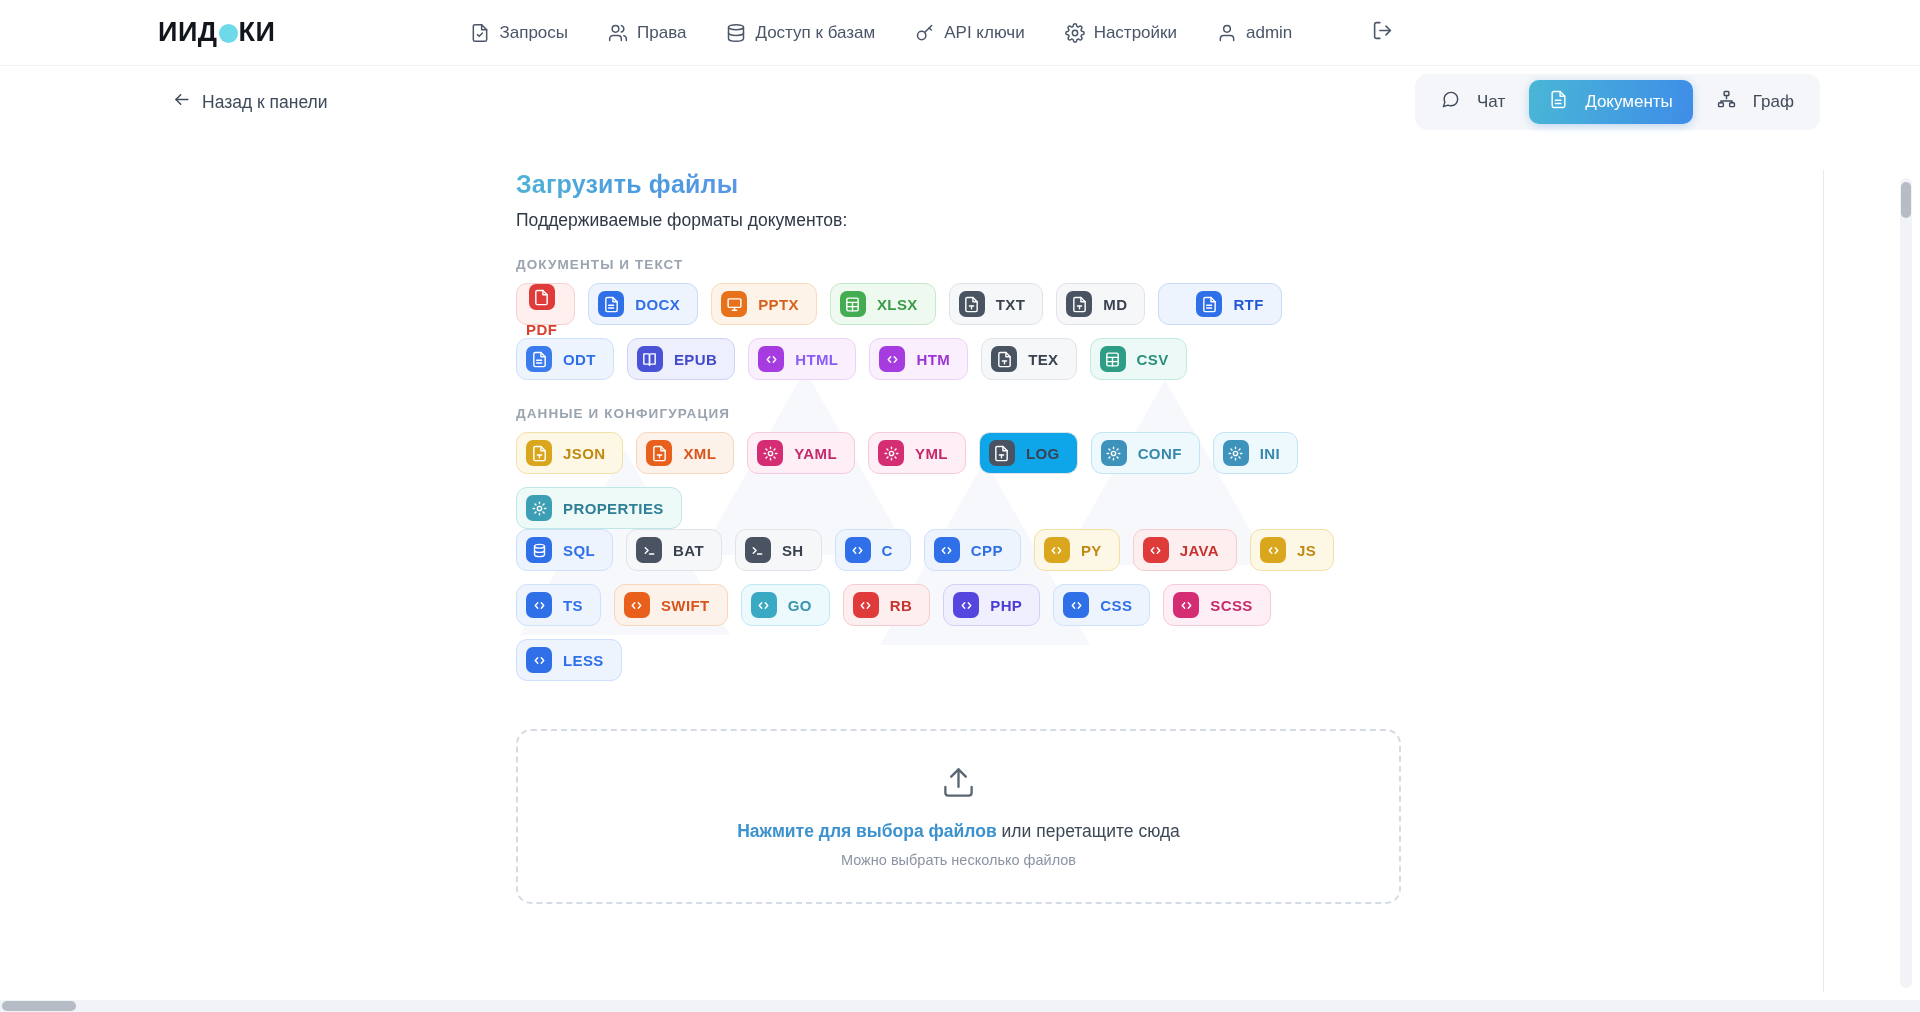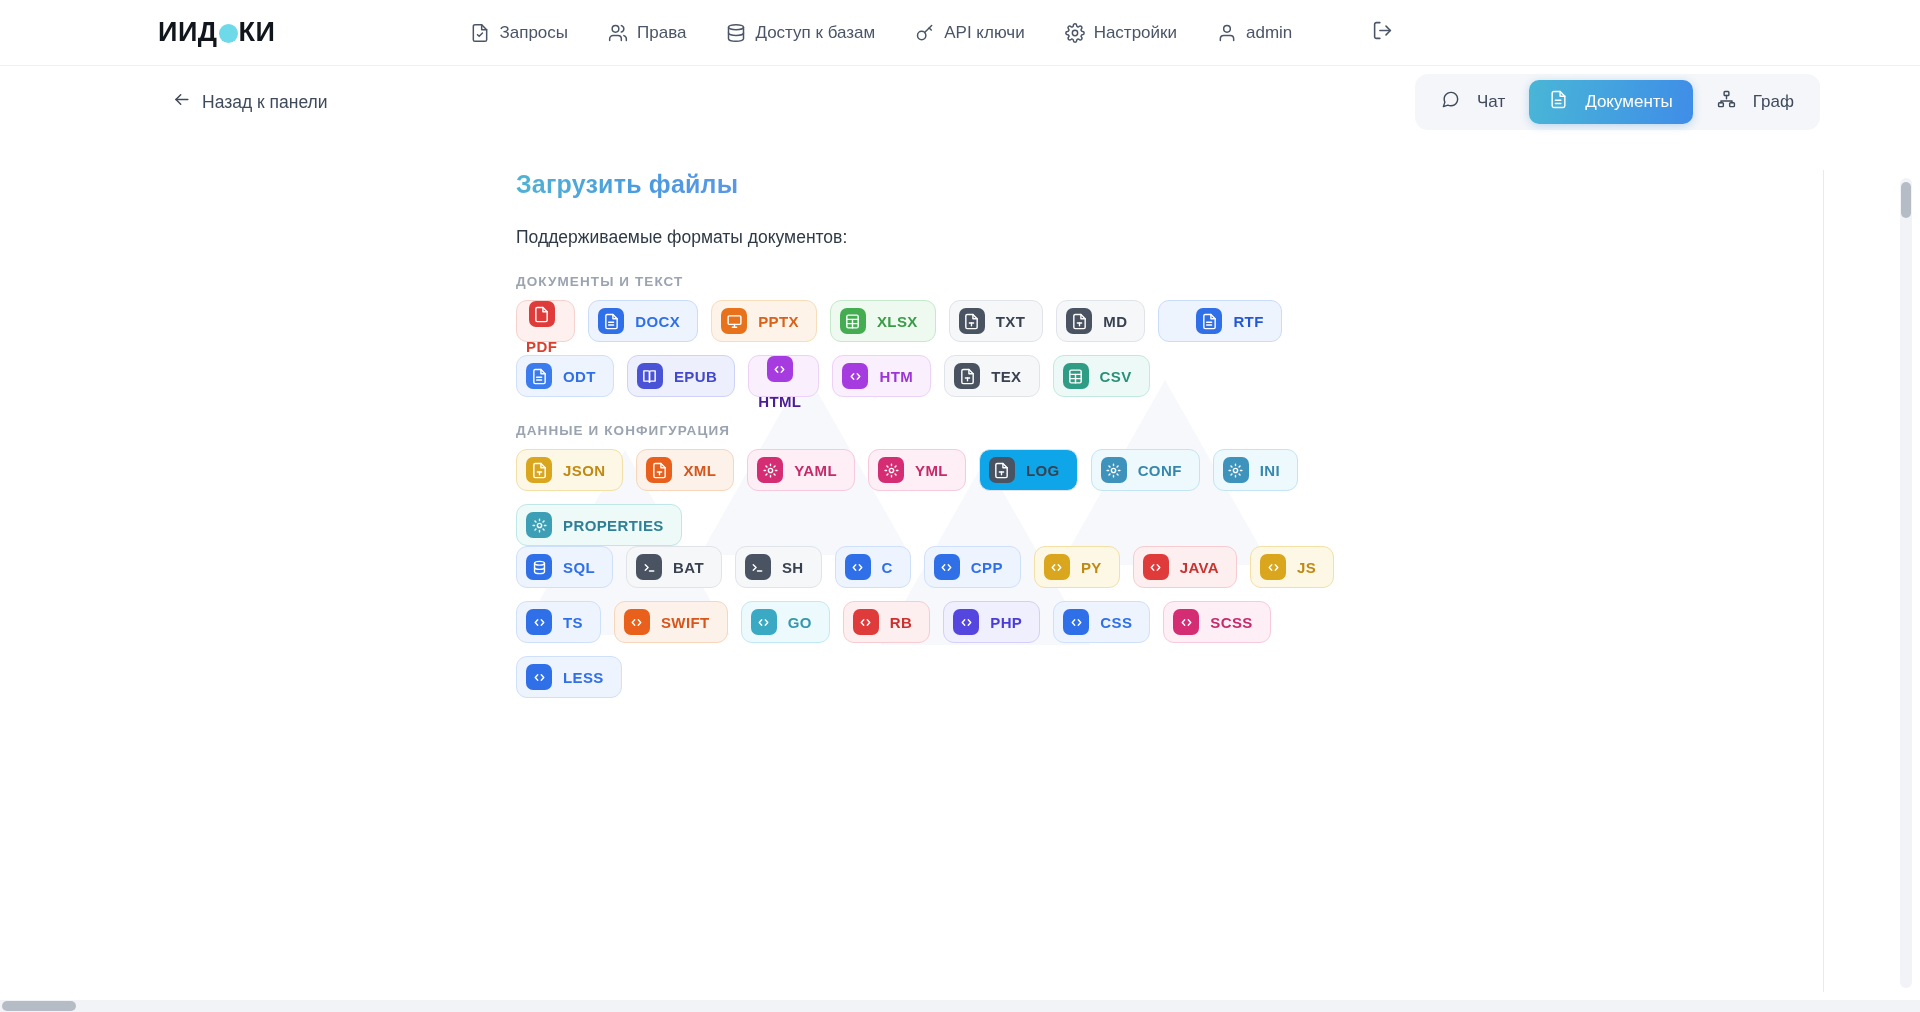"Поддерживаемые форматы документов:" .subtitle { margin-top: 28px -> 11px }
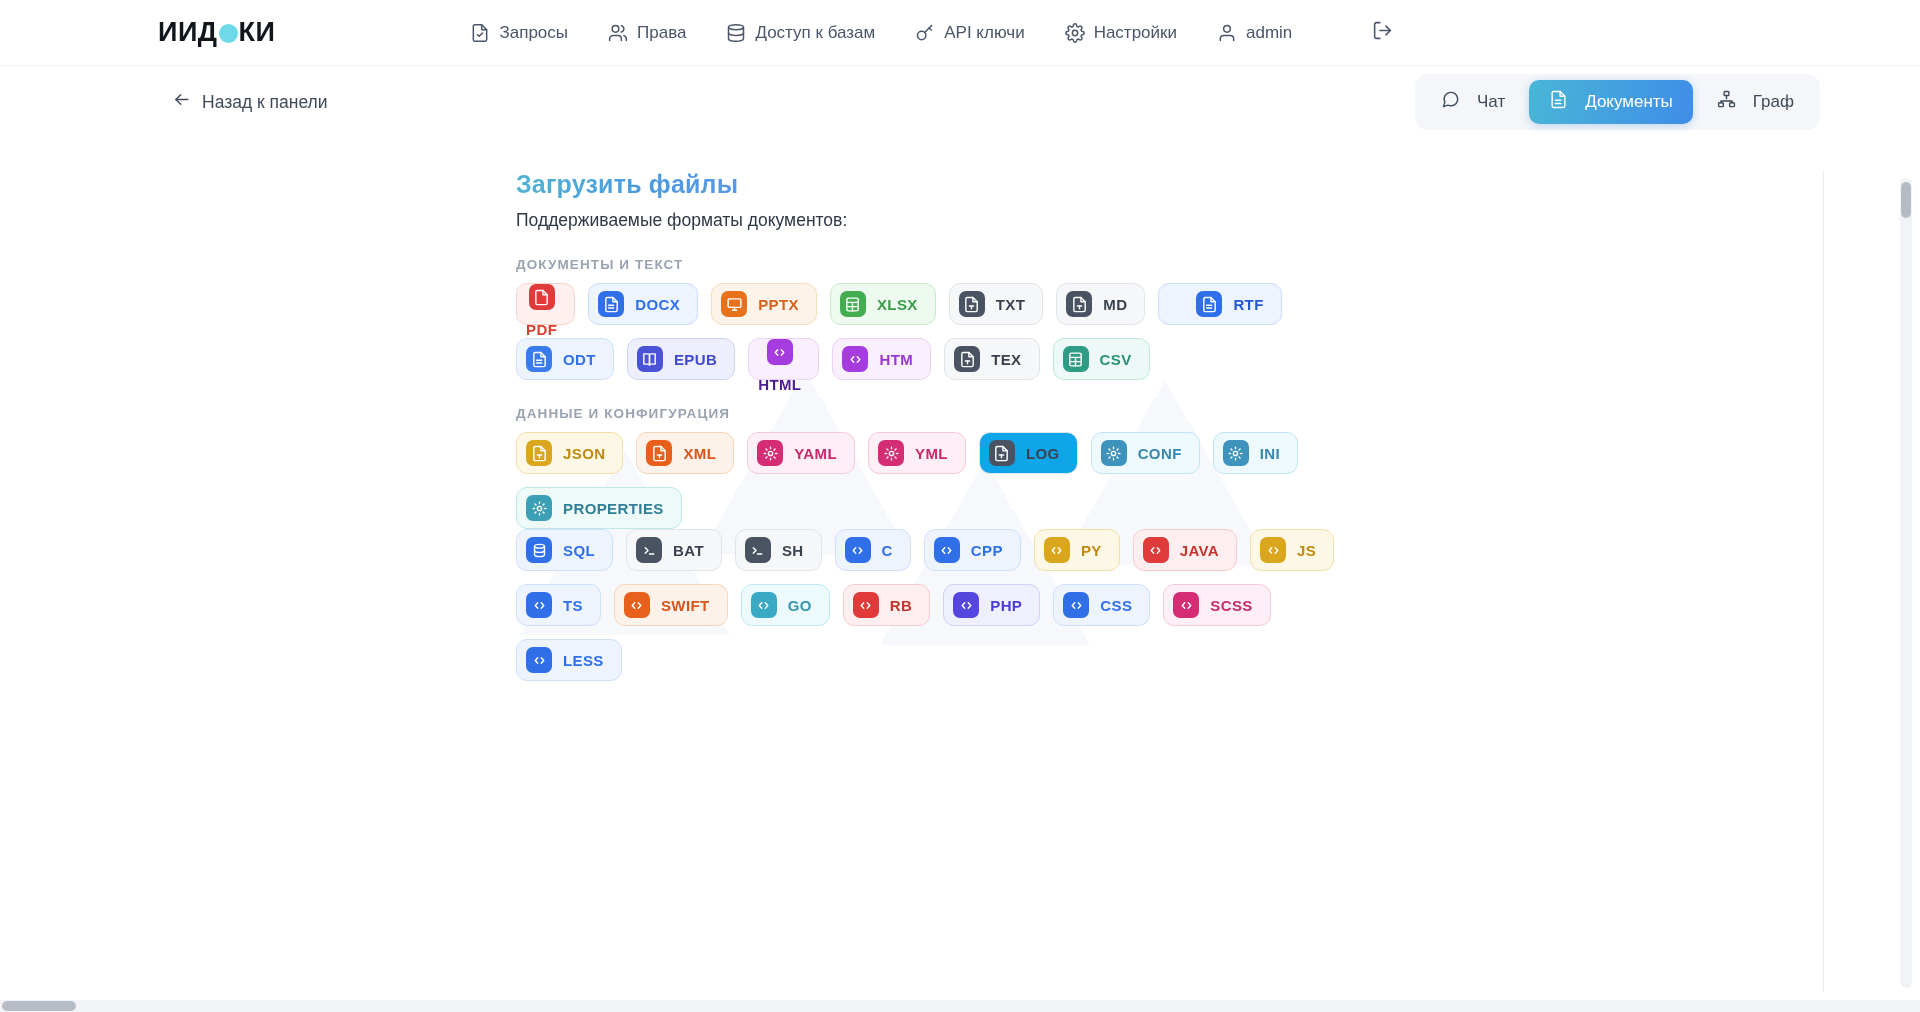"HTML" div.chip { color: #4c1d95 -> #8b5cf6; flex-direction: column -> none }
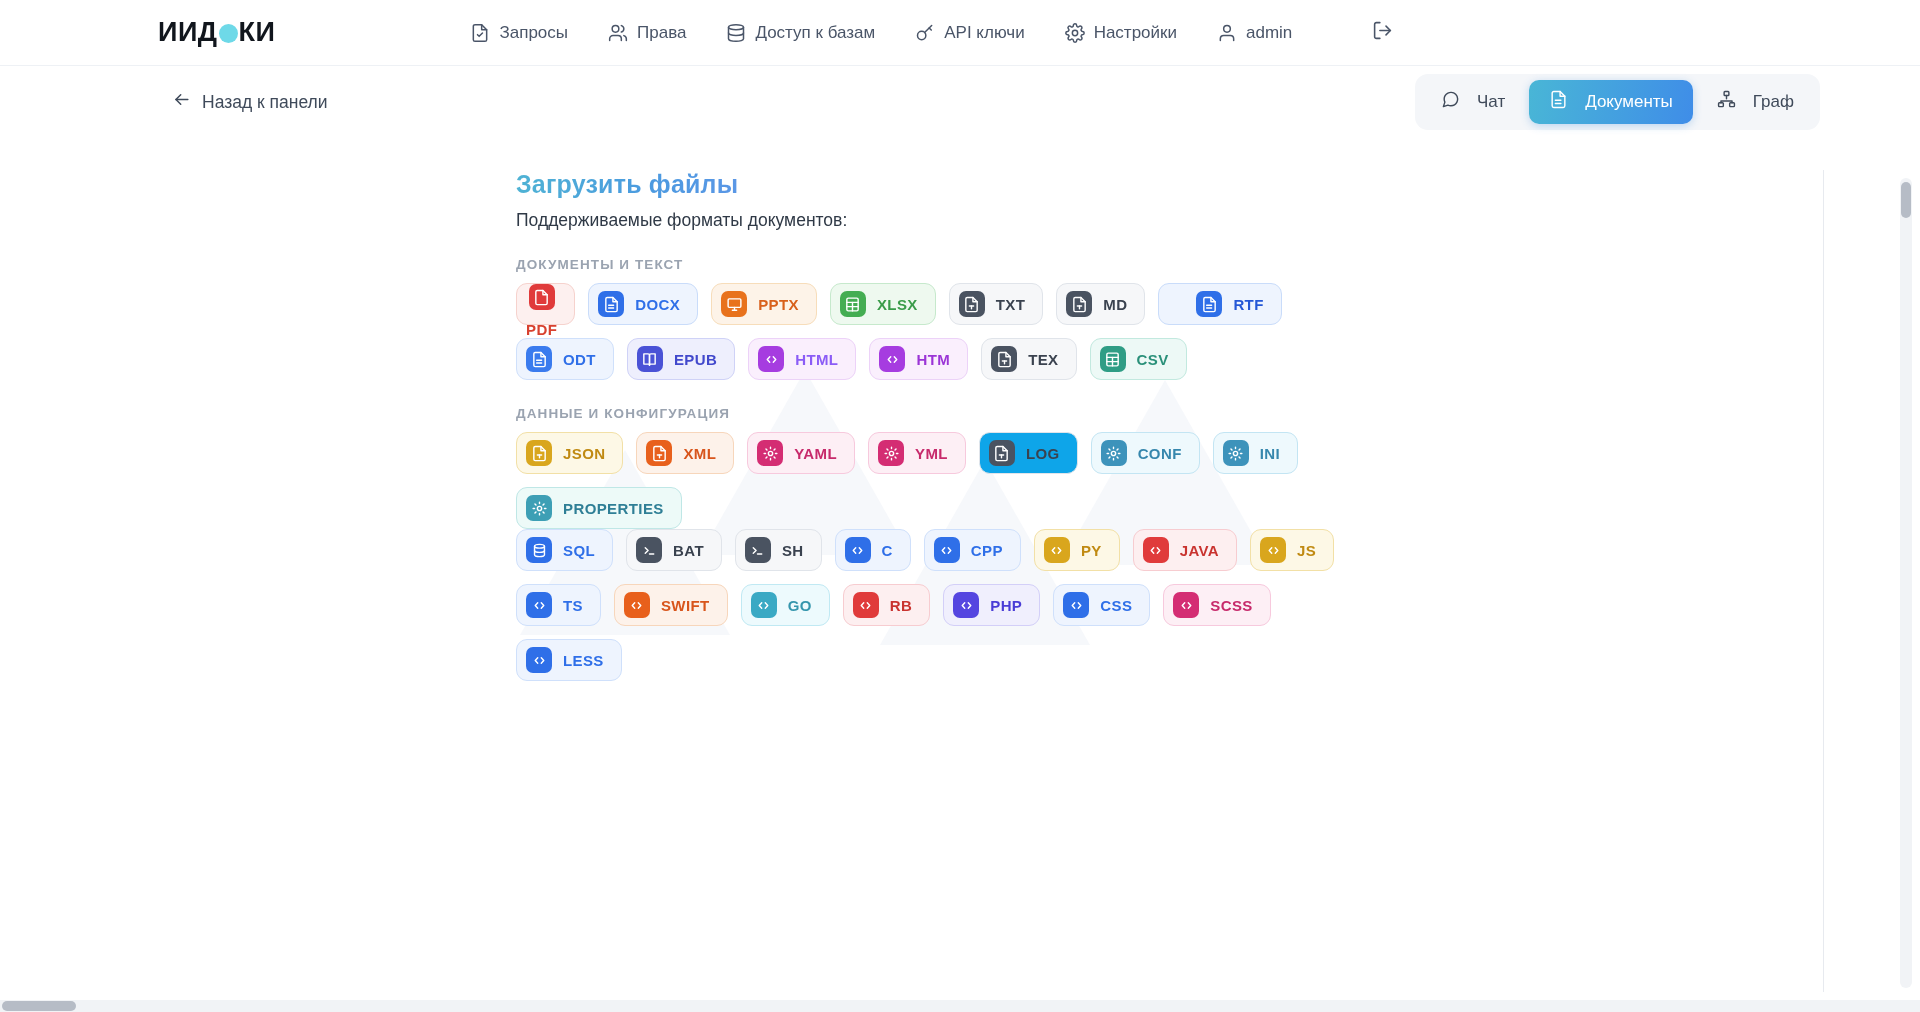"Нажмите для выбора файлов или" div.dropzone { html: none -> <div> <div> <svg> <path></path> <polyline></polyline> <line></line> </svg> </div> <div> <b>Нажмите для выбора файлов</b><span> или перетащите сюда</span> </div> <div>Можно выбрать несколько файлов</div> </div> }
